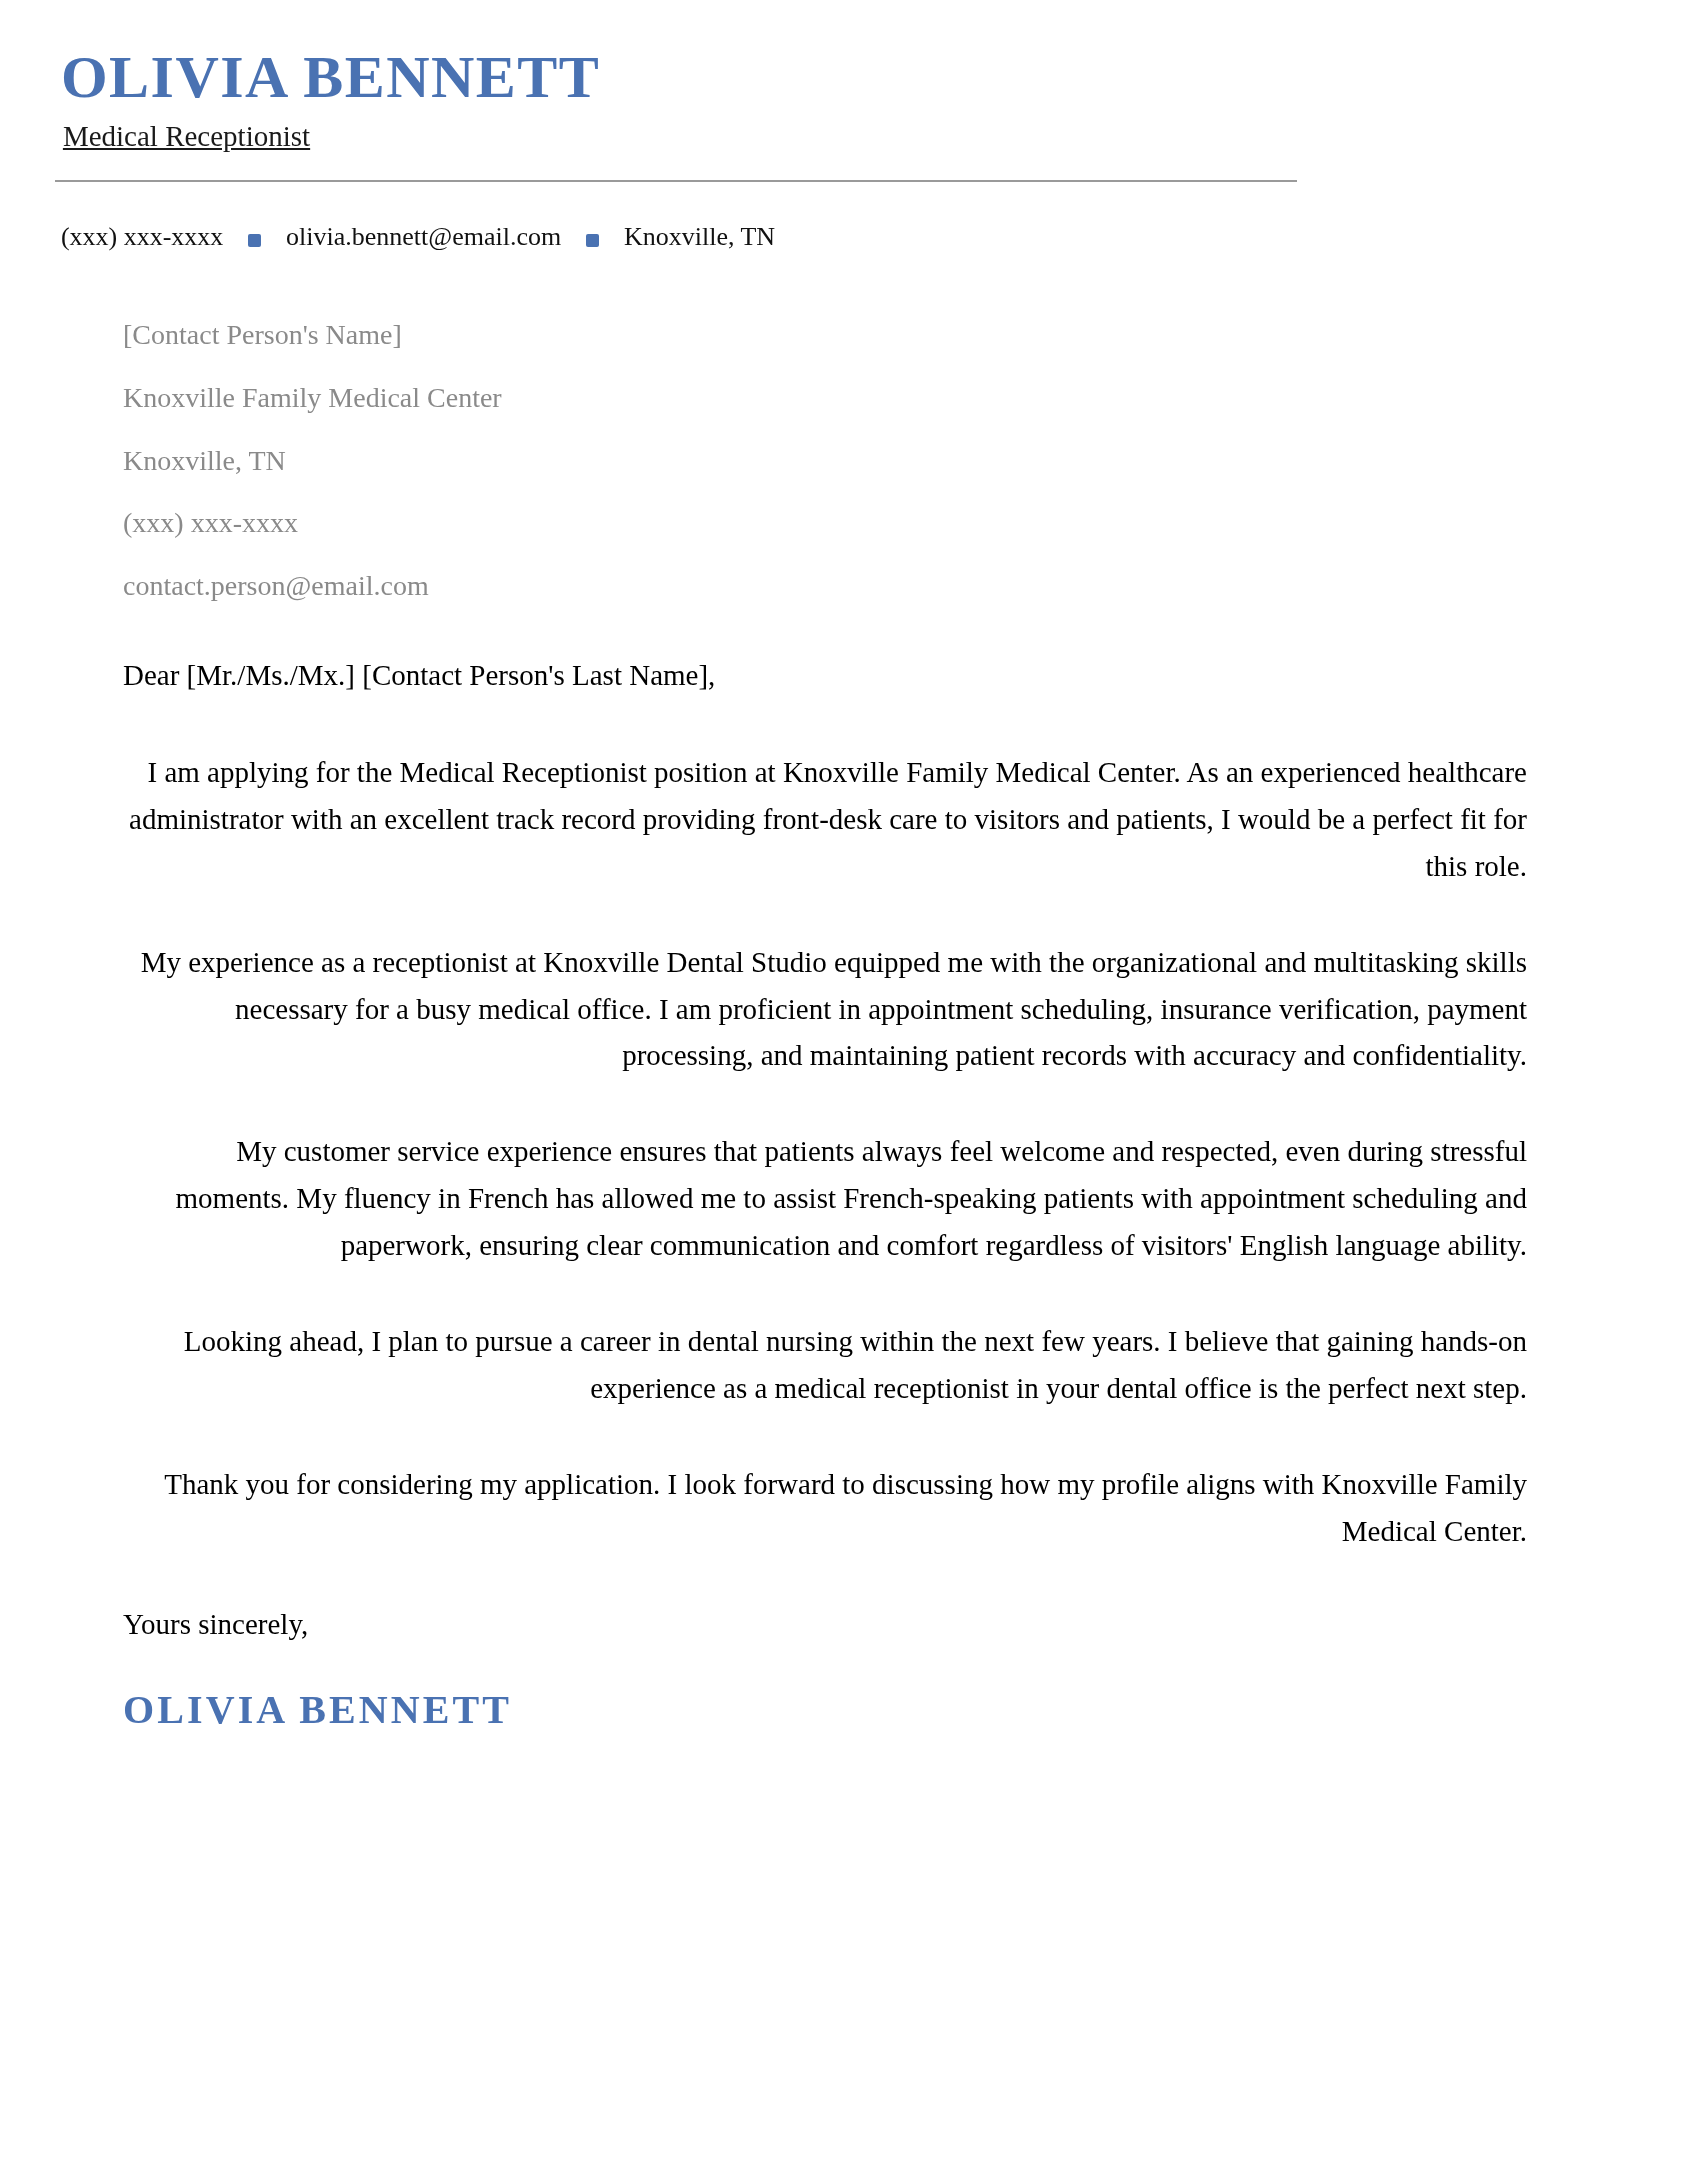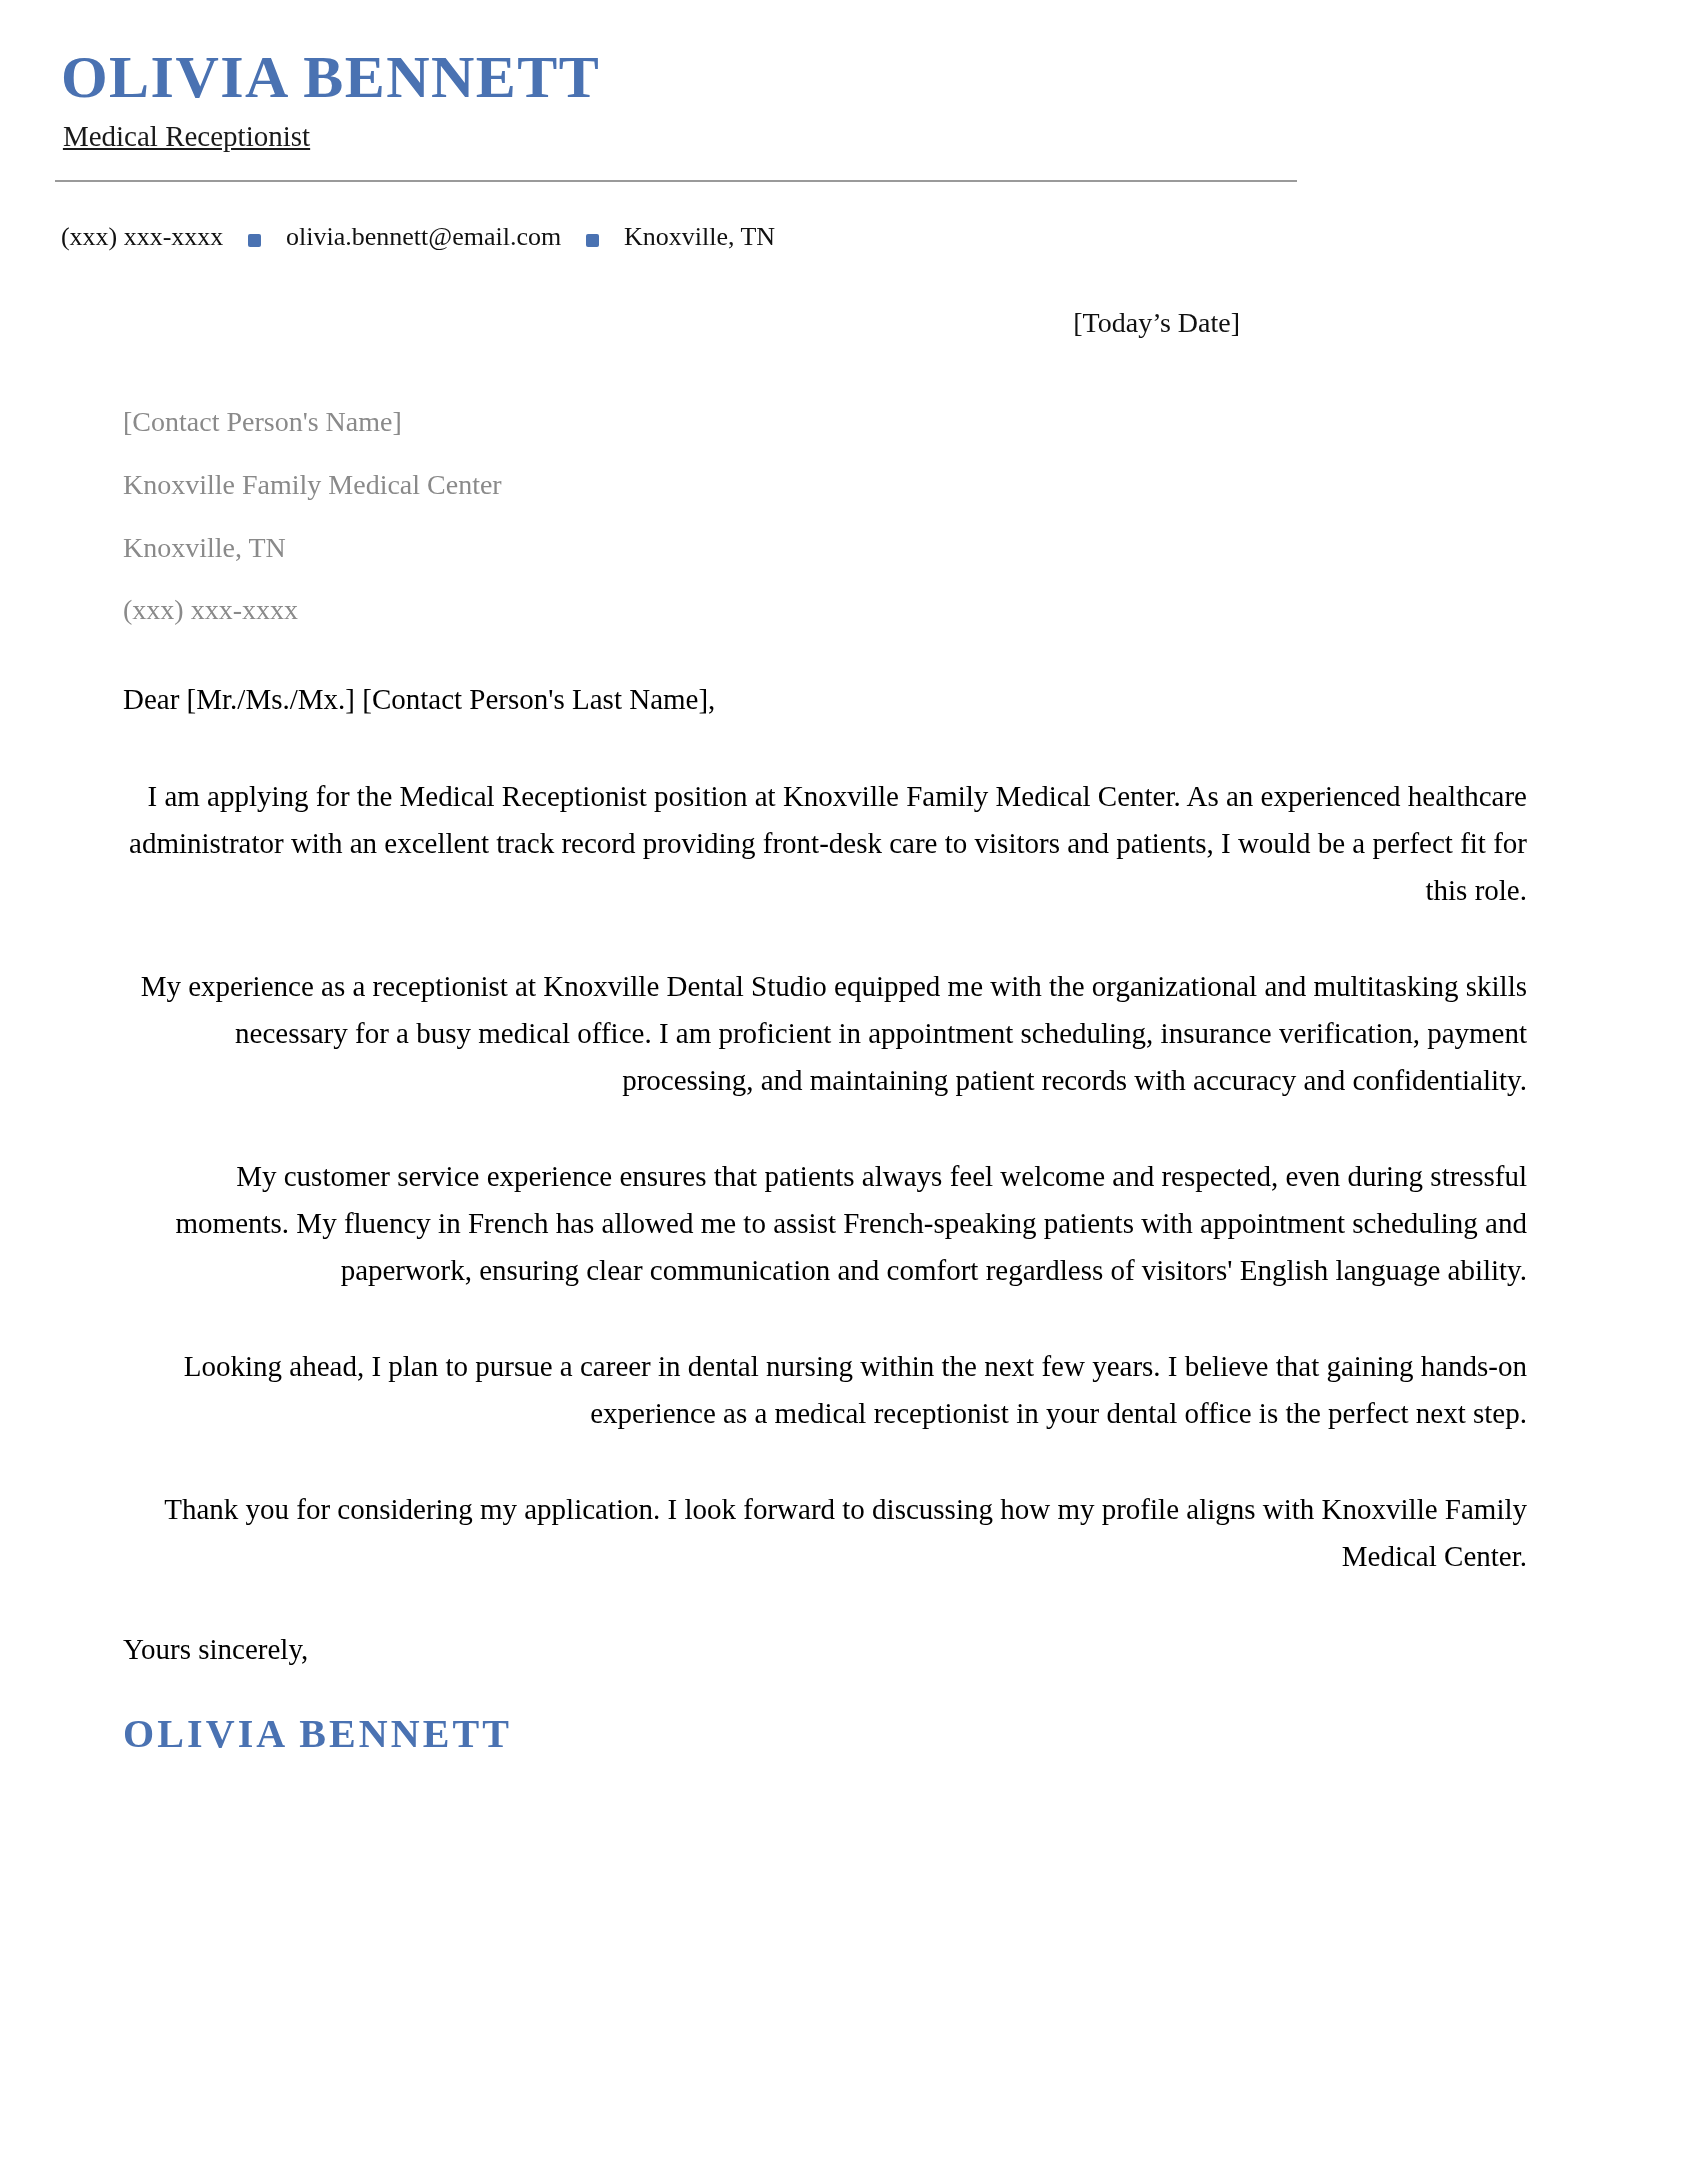"[Today’s Date]" div.date-row { html: <div> <span>[Today’s Date]</span> </div> -> none }
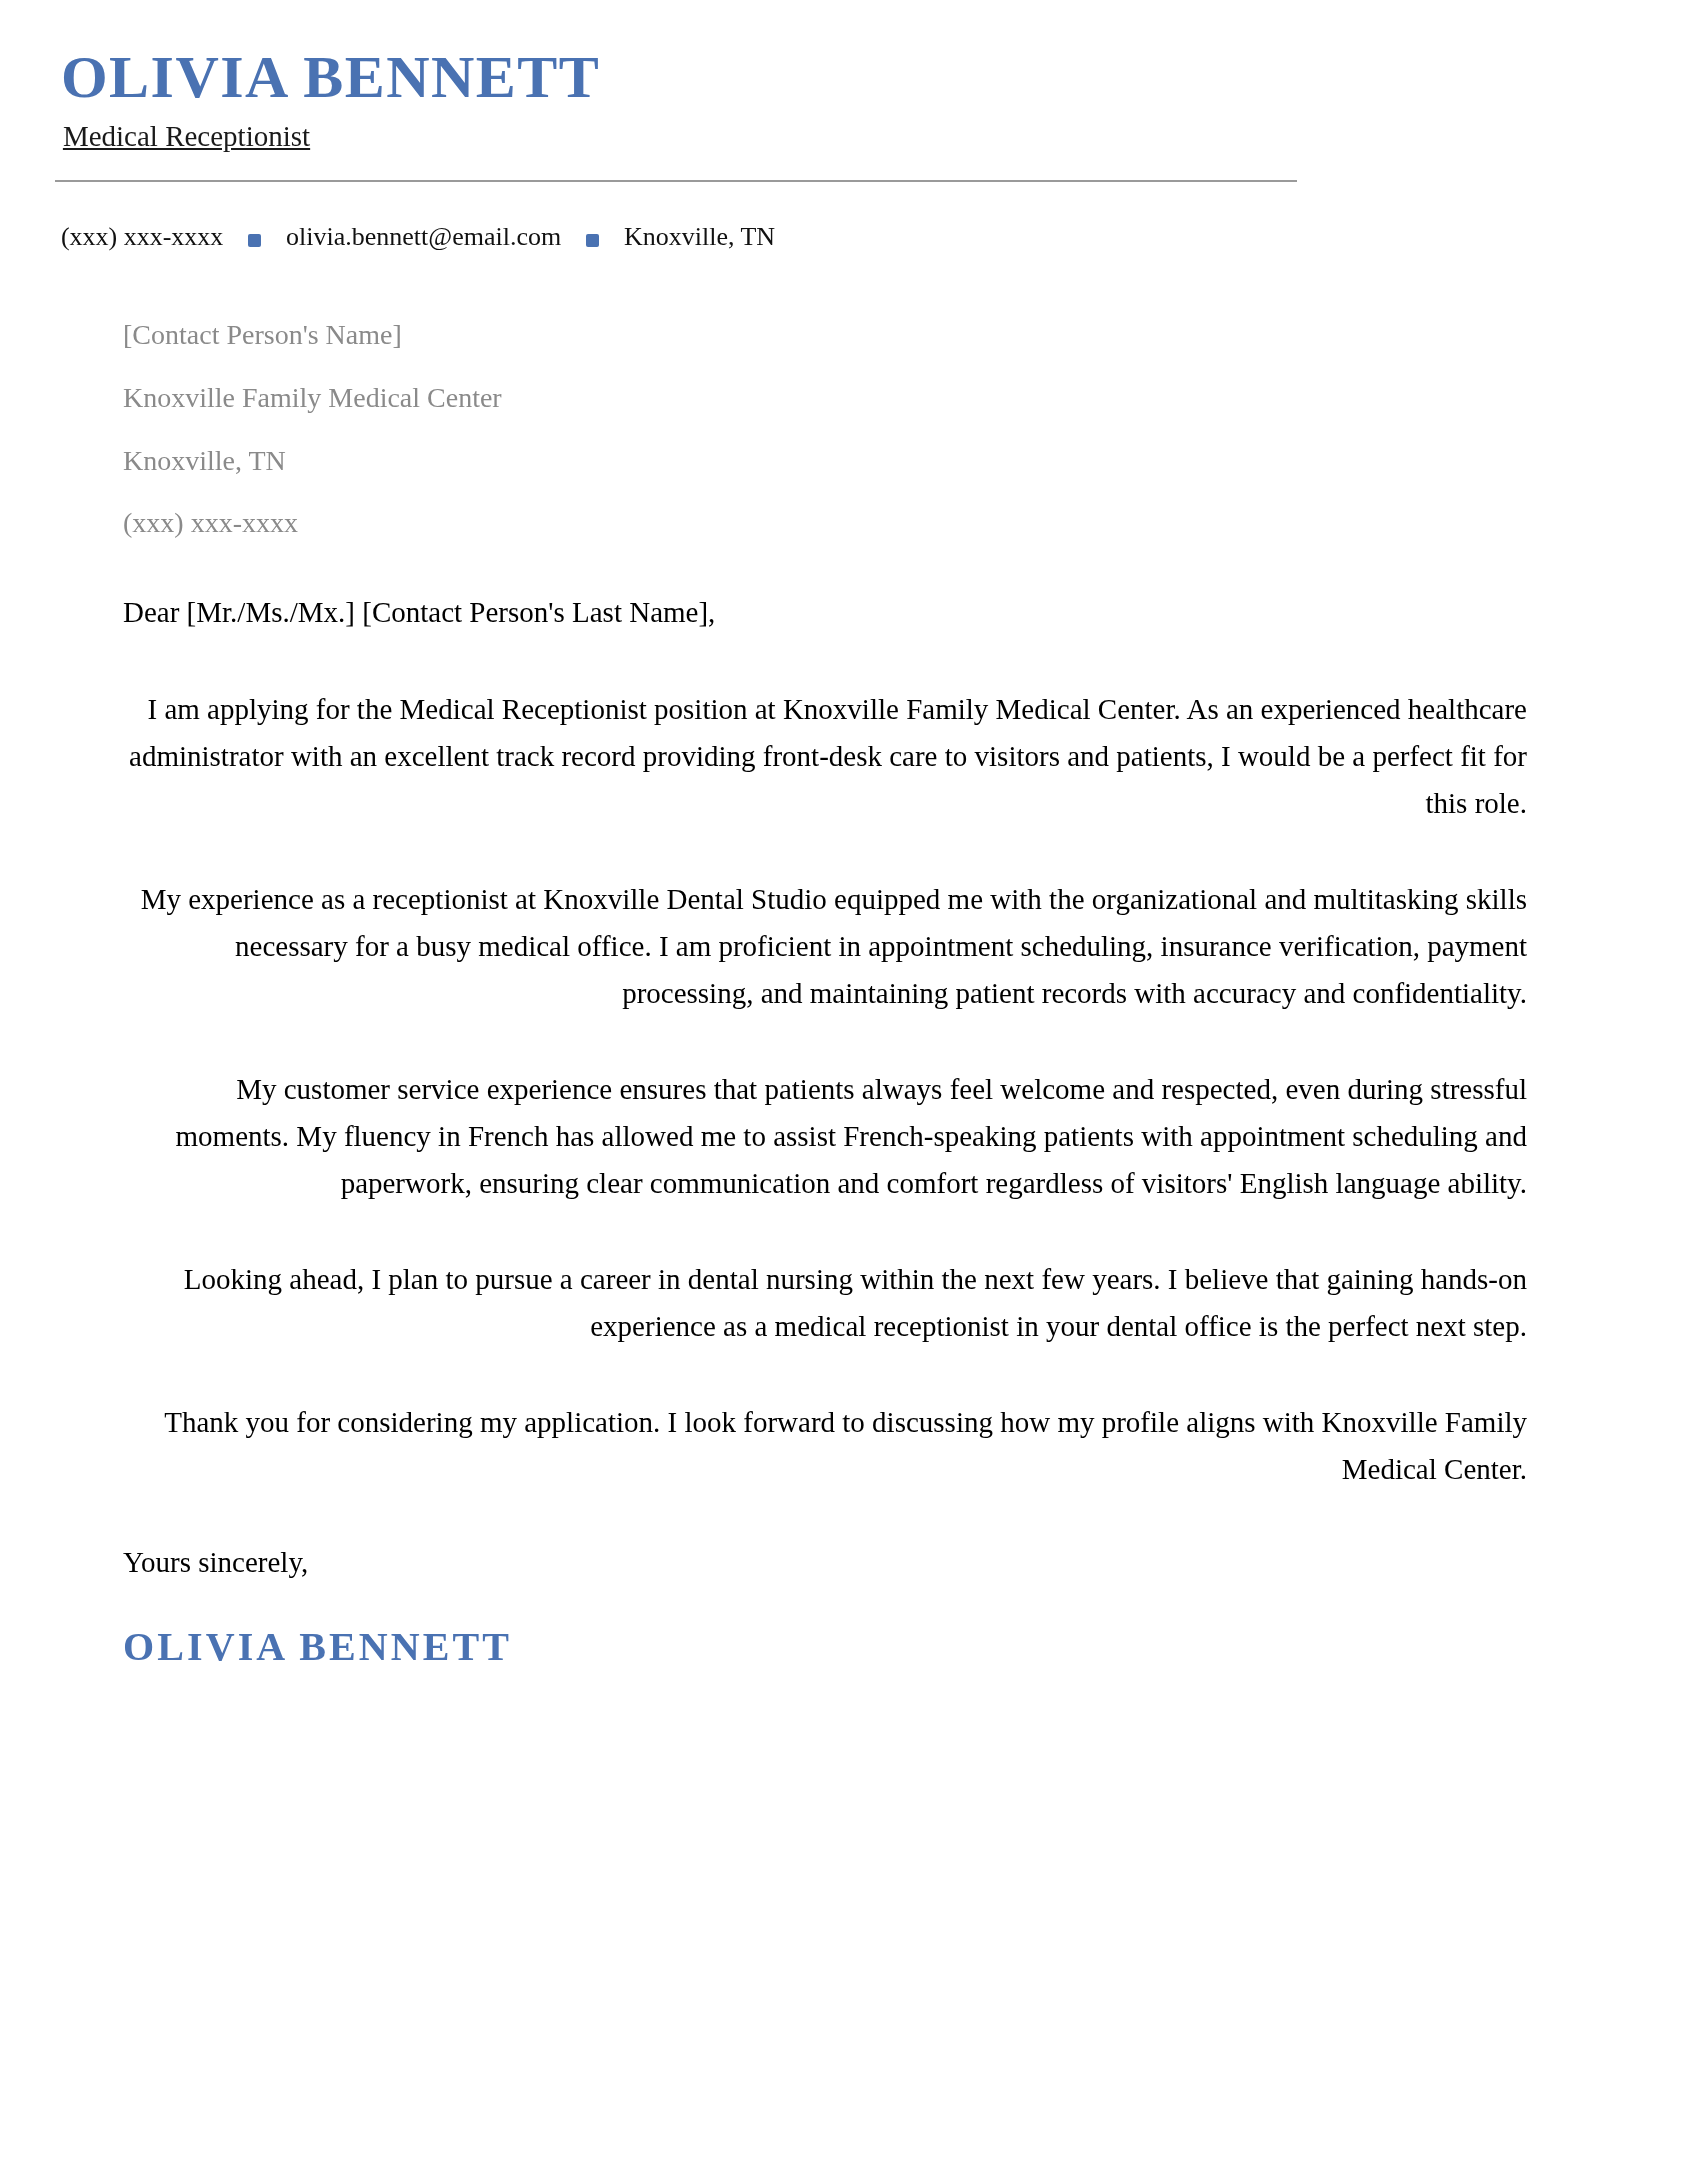"contact.person@email.com" span.recipient-line { html: none -> <span>contact.person@email.com</span> }
